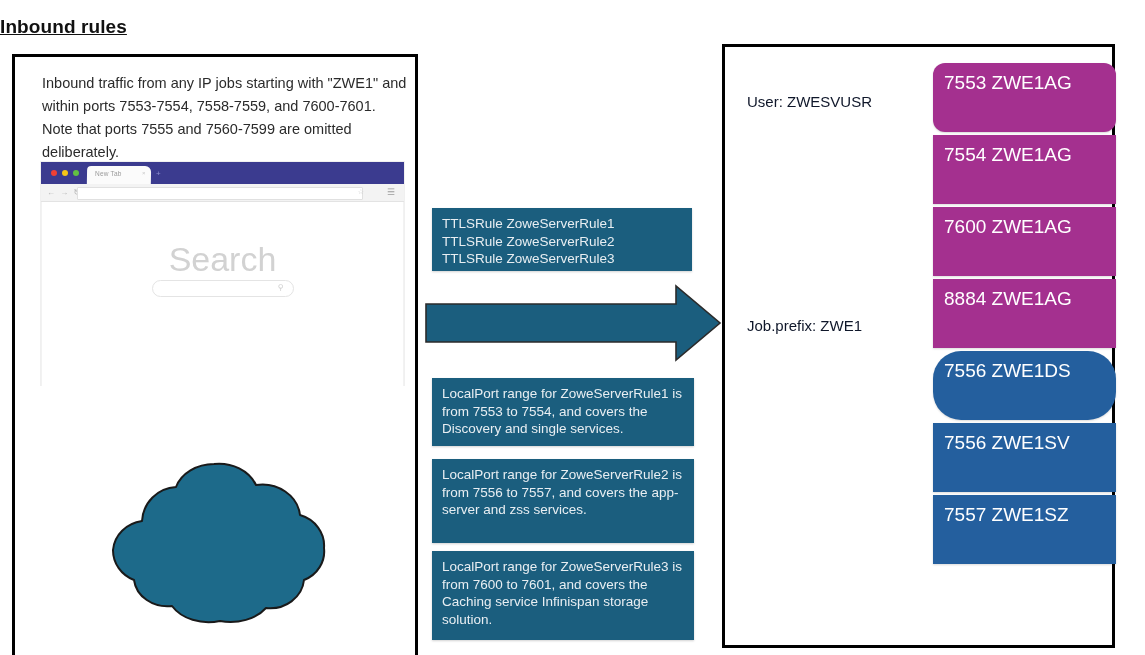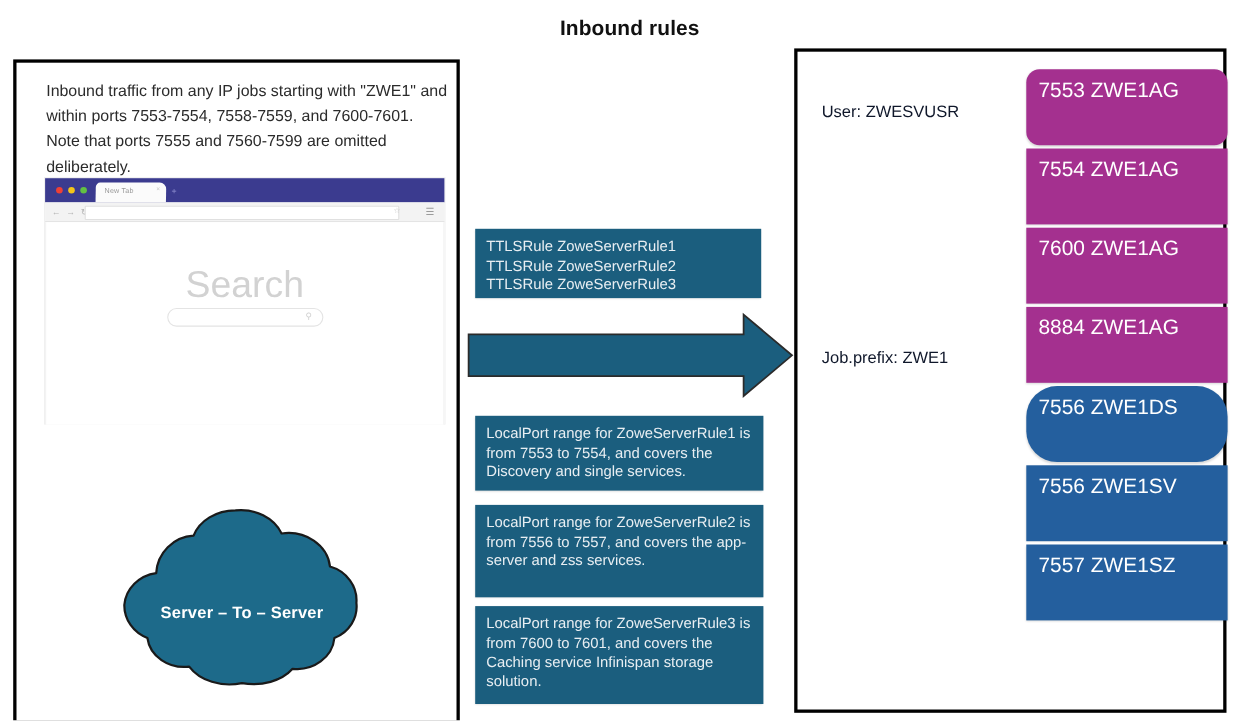"Inbound rules" .diagram-title { text-align: center -> none; text-decoration: none -> underline }
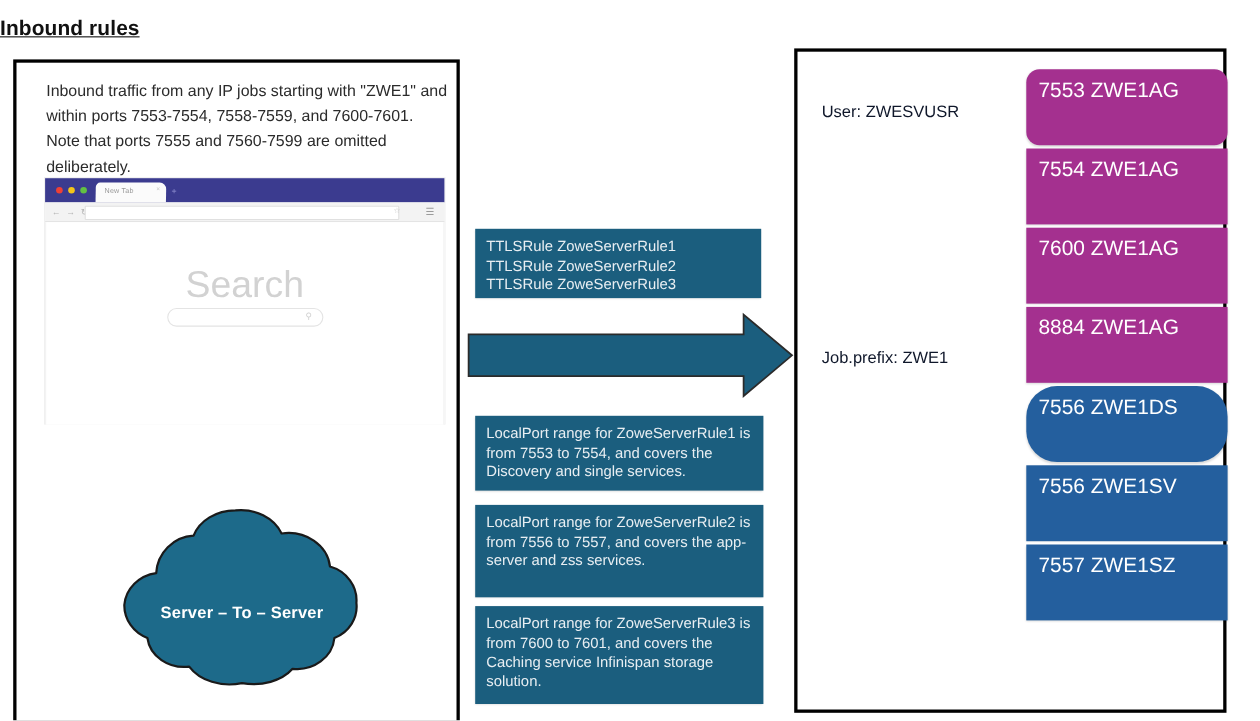"Server – To – Server" div.cloud-label { html: <div>Server – To – Server</div> -> none }
